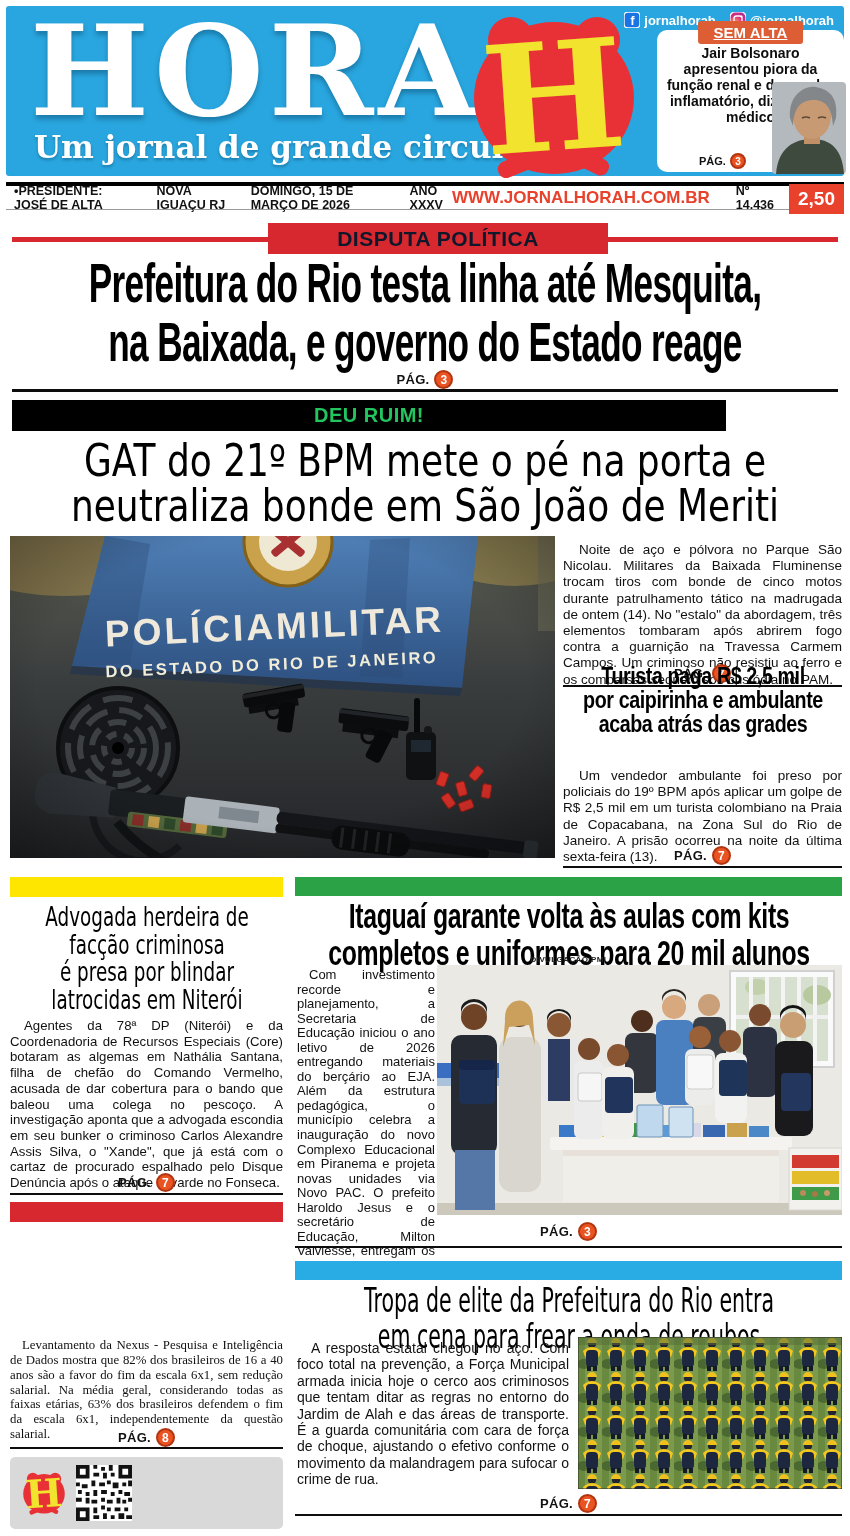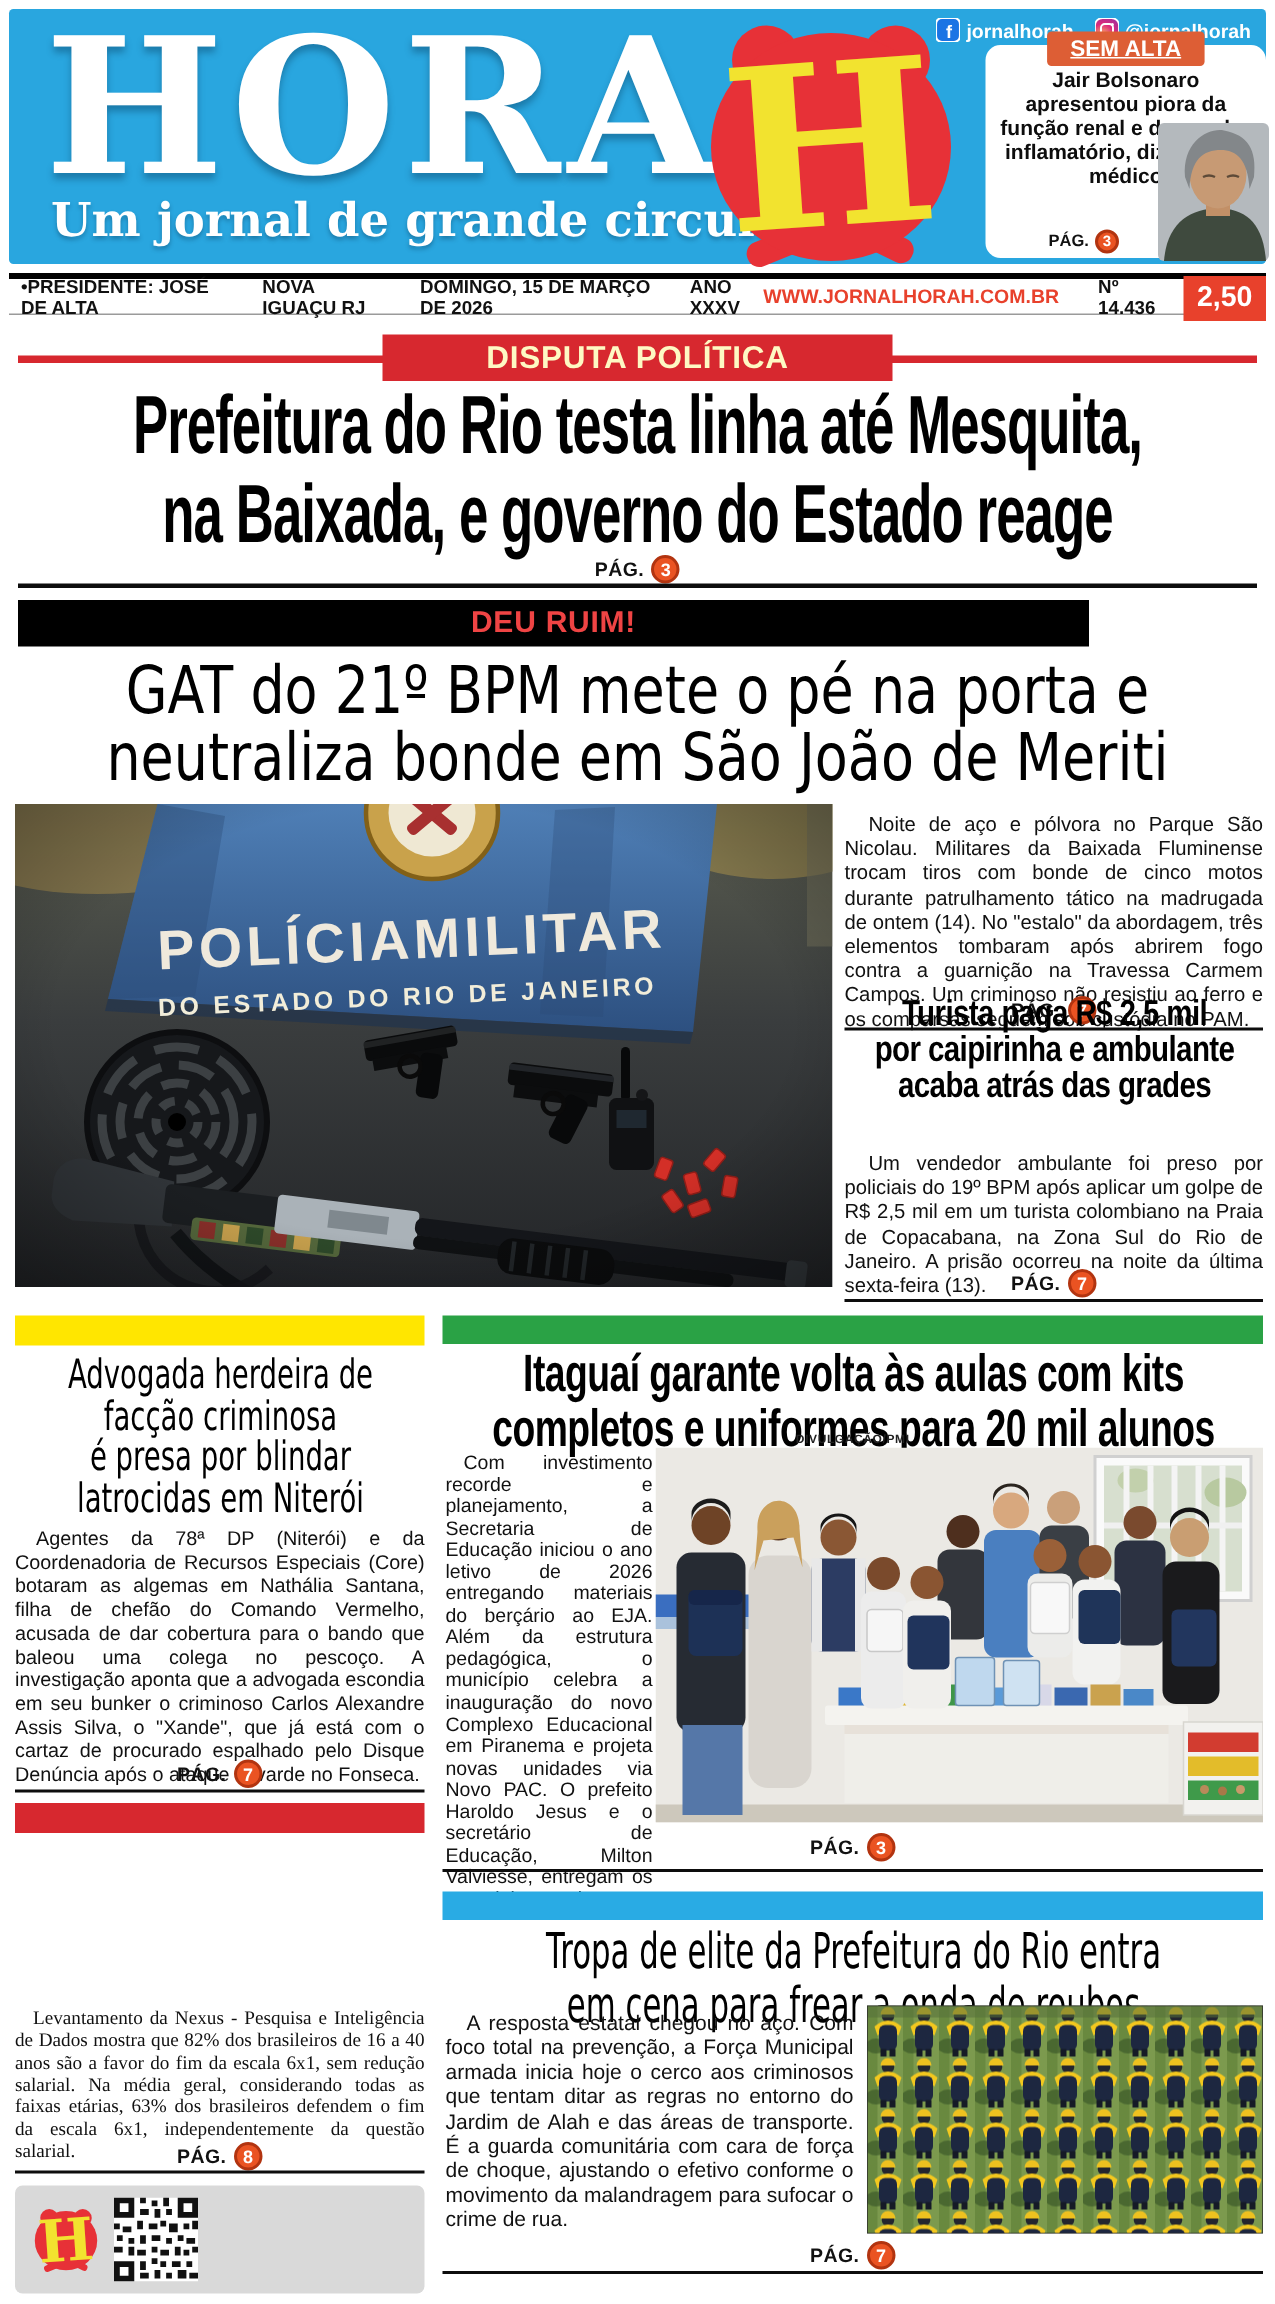"WWW.JORNALHORAH.COM.BR" #website { font-size: 13px -> 17px }
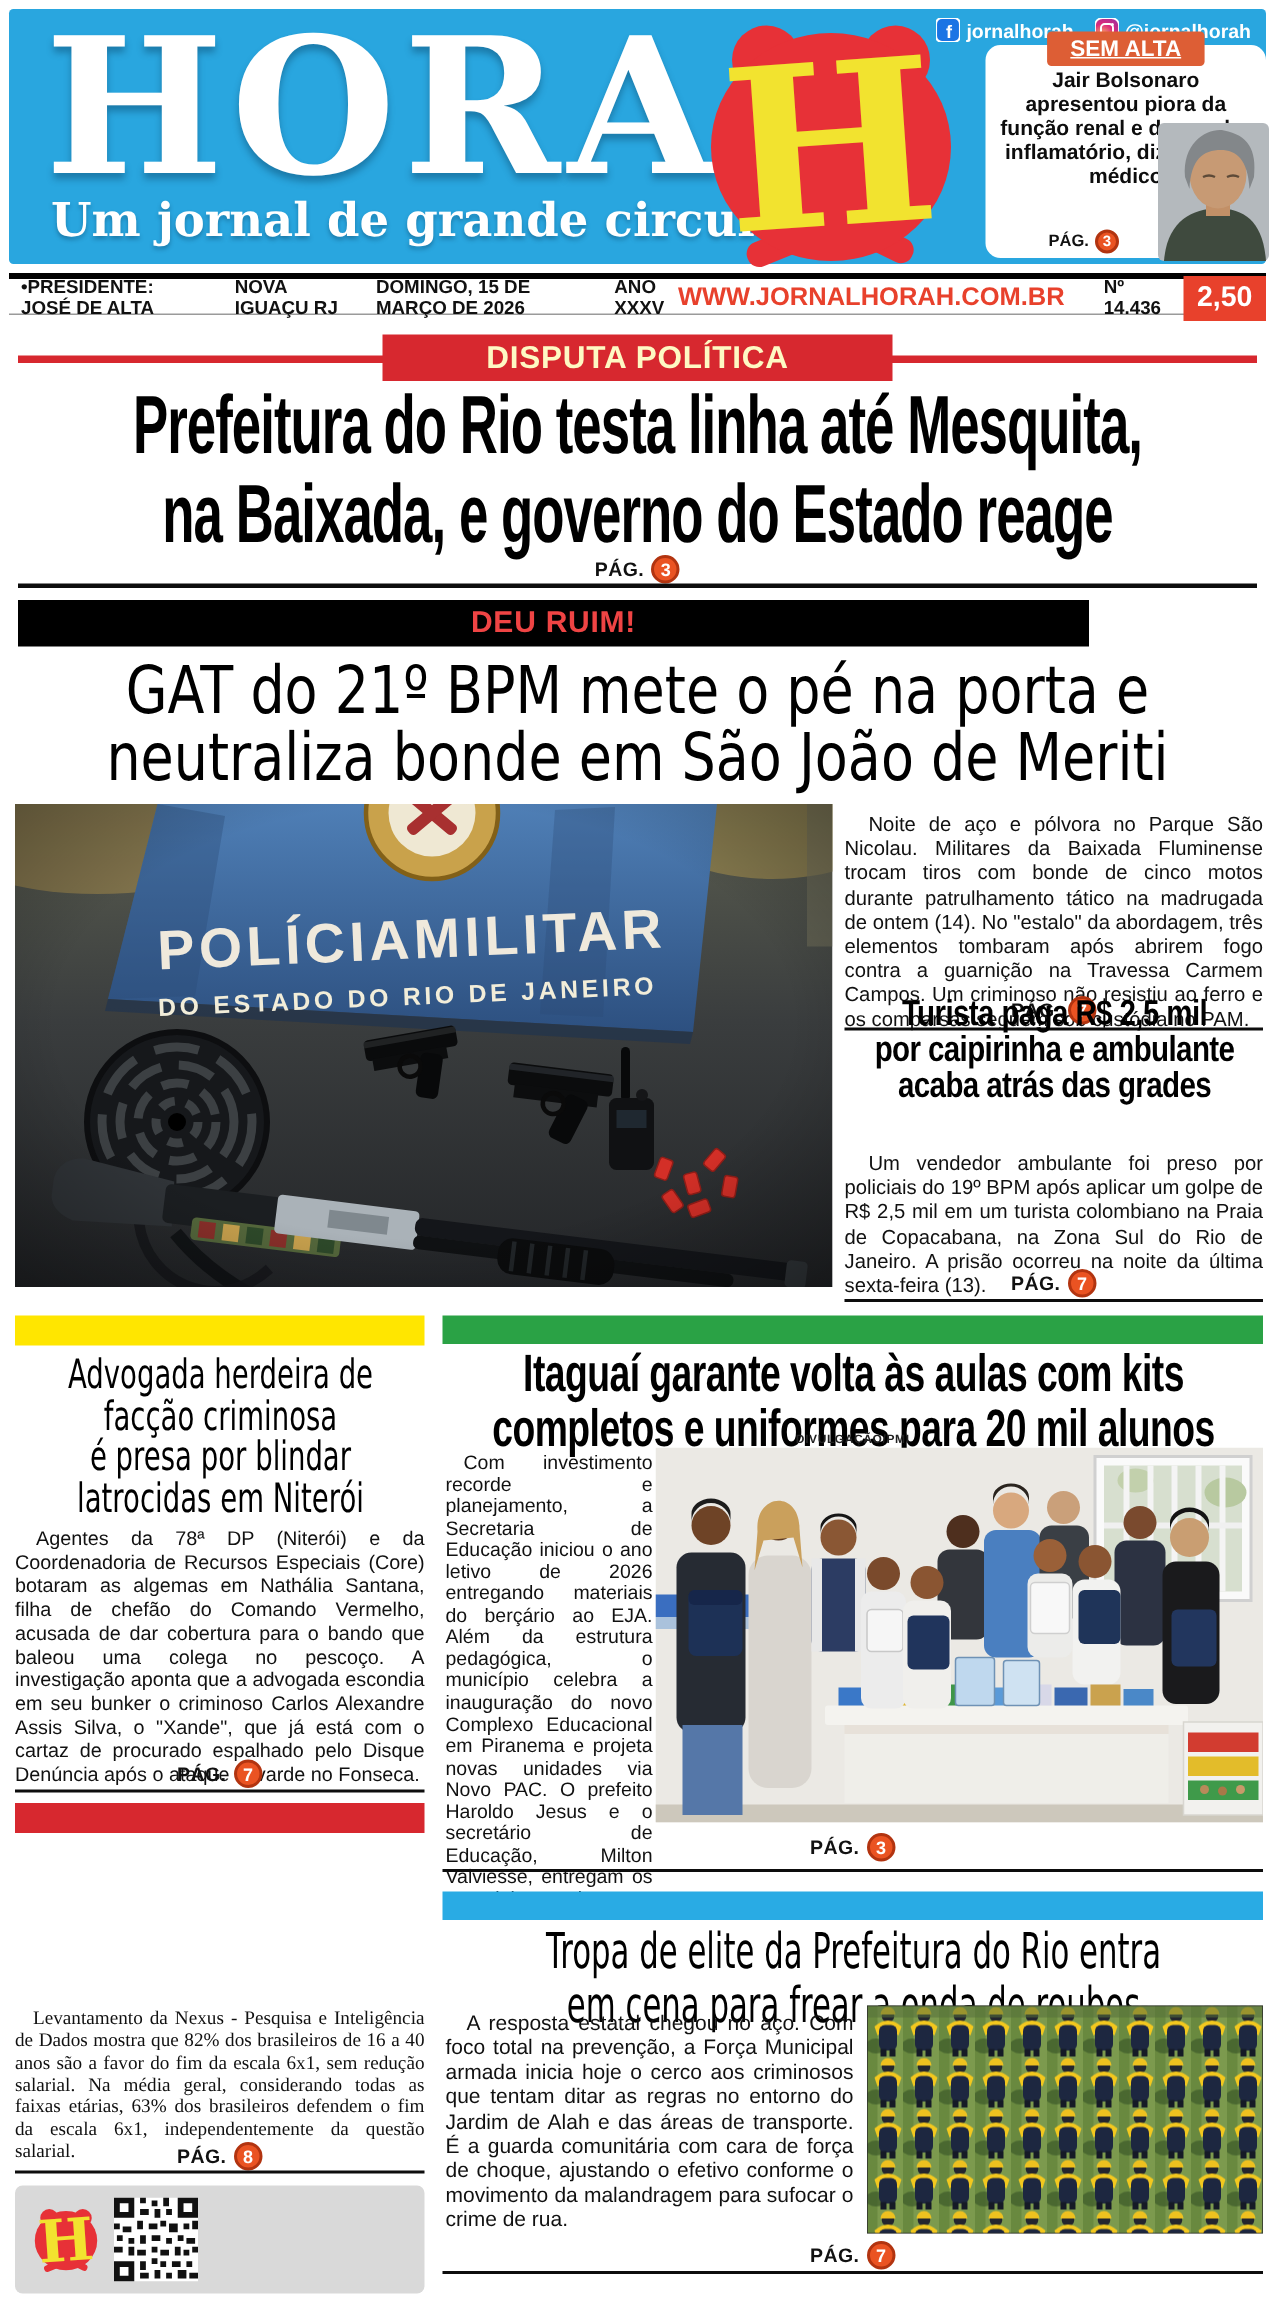"DISPUTA POLÍTICA" #kickbox { color: #fef9c3 -> #0f172a; left: 255px -> 268px }
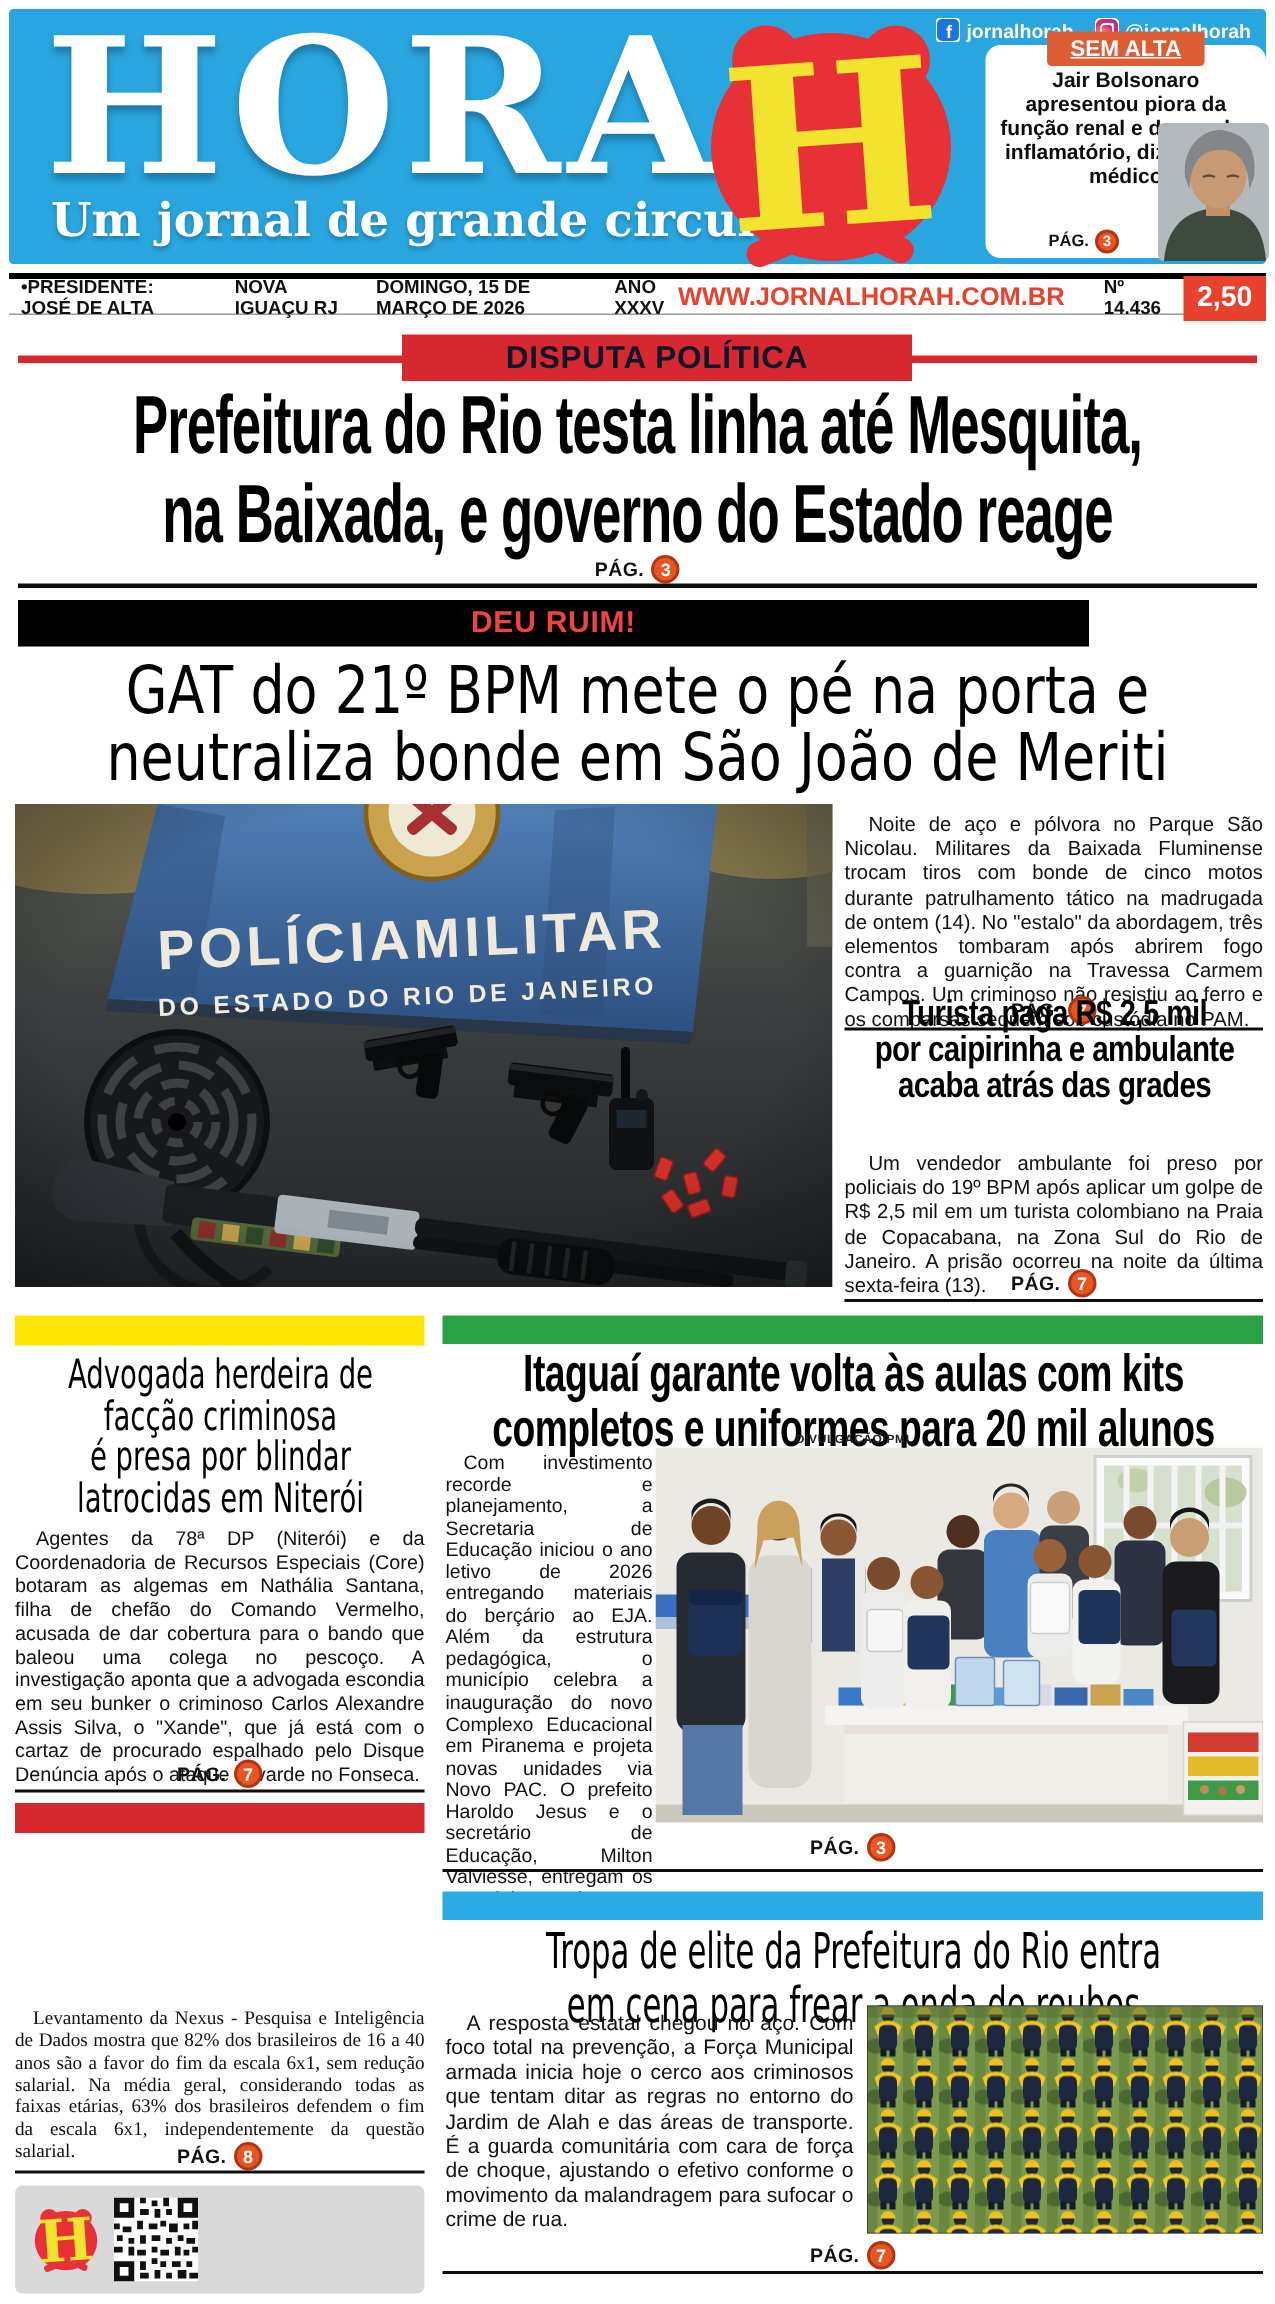"DEU RUIM!" #deubar { color: #ef4444 -> #22c55e }
